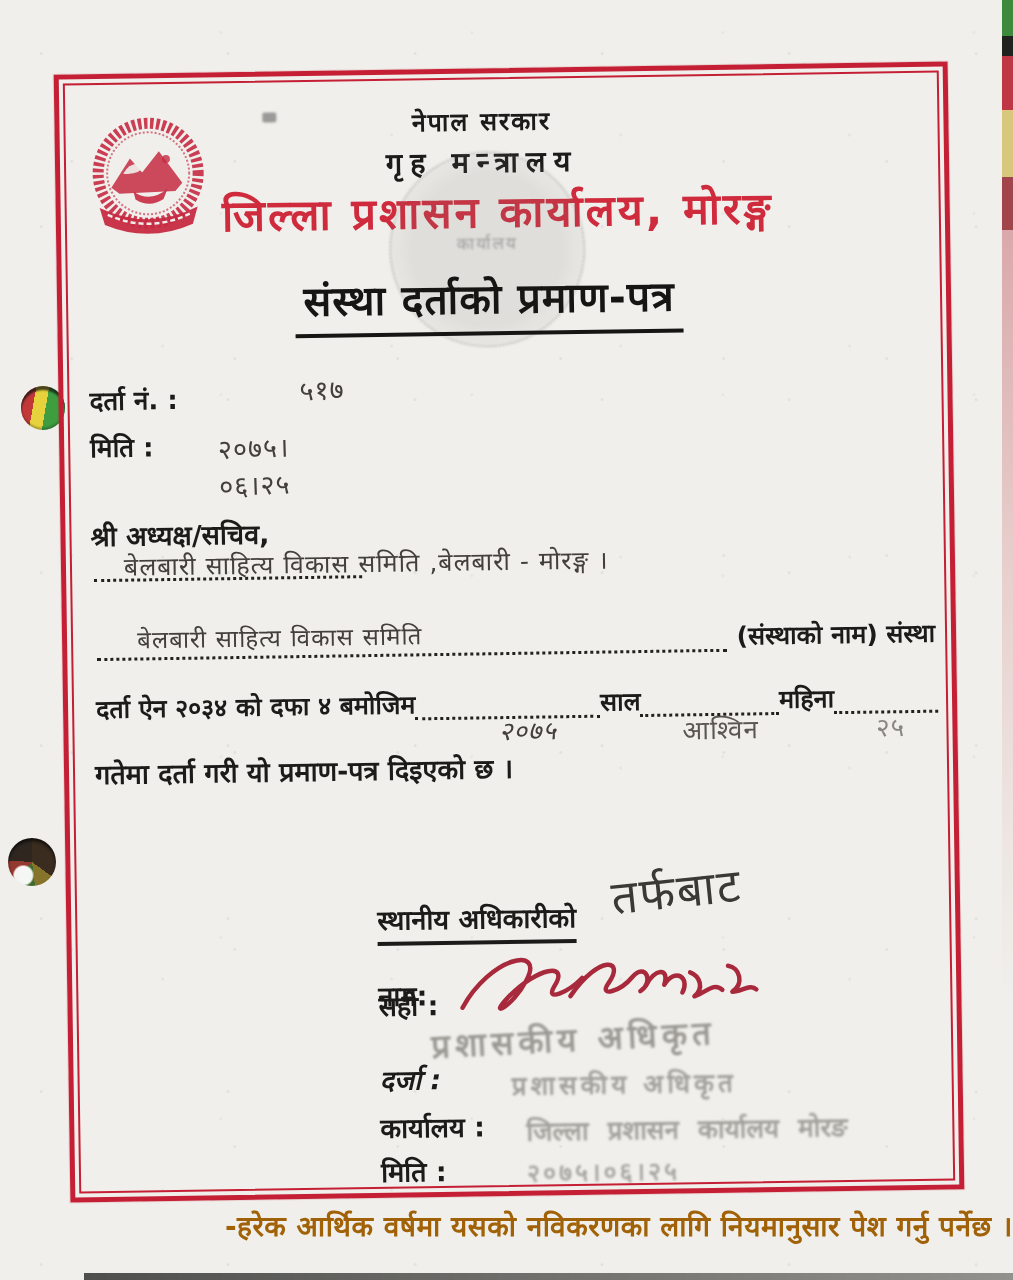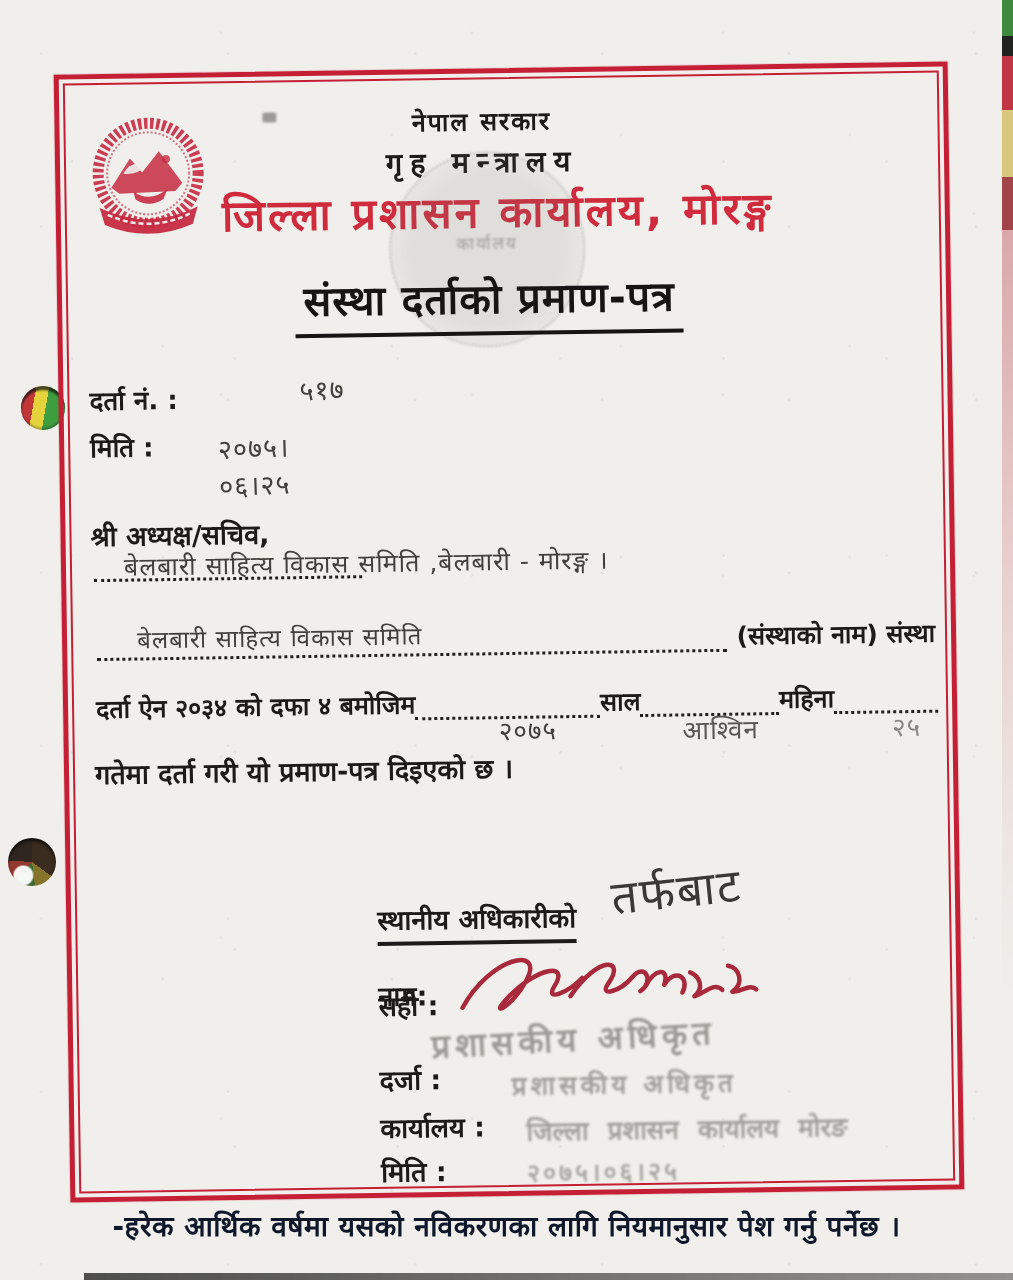"२०७५" .u-year { font-style: none -> italic }
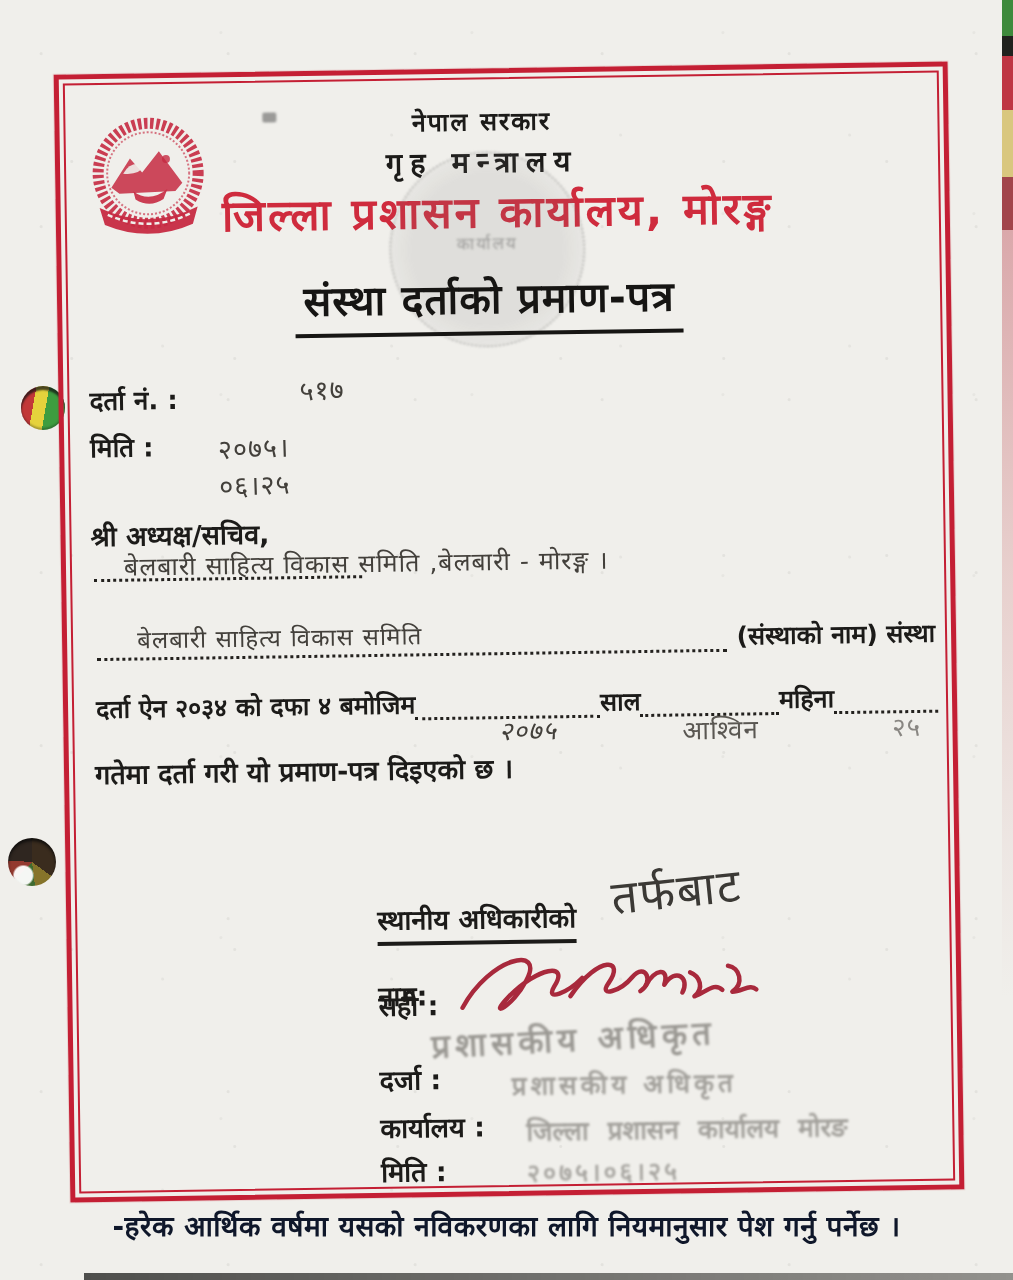"२५" .u-day { margin-left: 16px -> none }
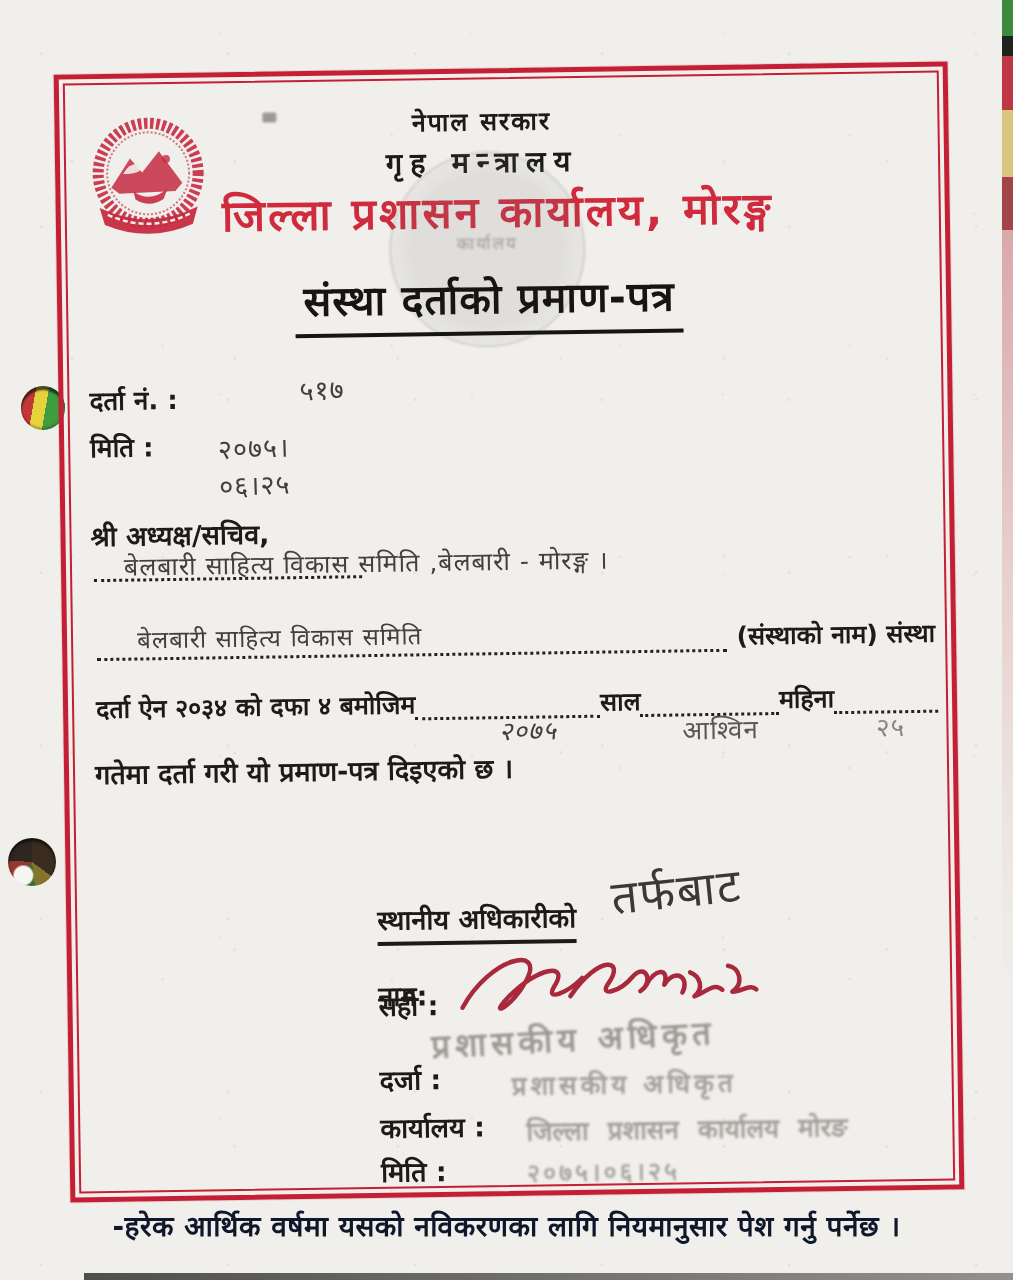"दर्जा :" .r-darja { font-style: none -> italic }
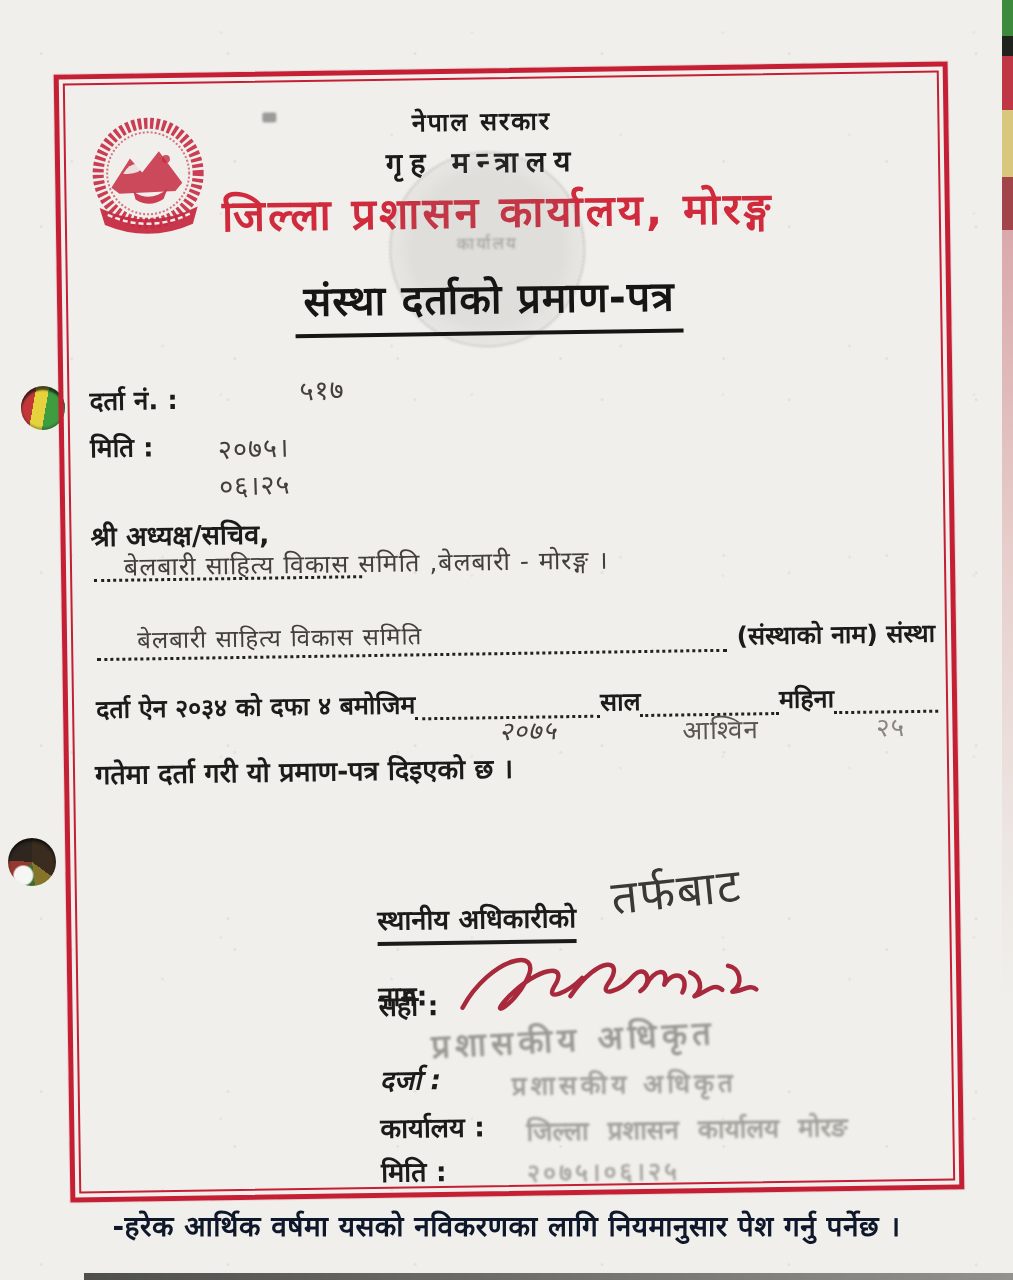"-हरेक आर्थिक वर्षमा यसको नविकरणका" .footer-note { color: #0f172a -> #a16207; text-align: center -> right }
